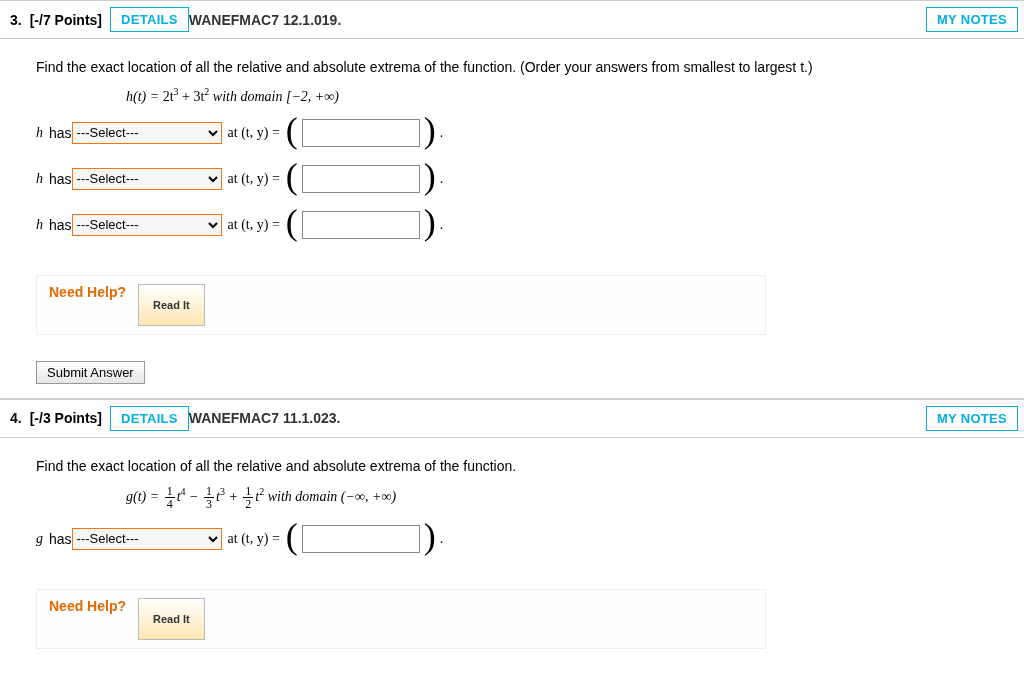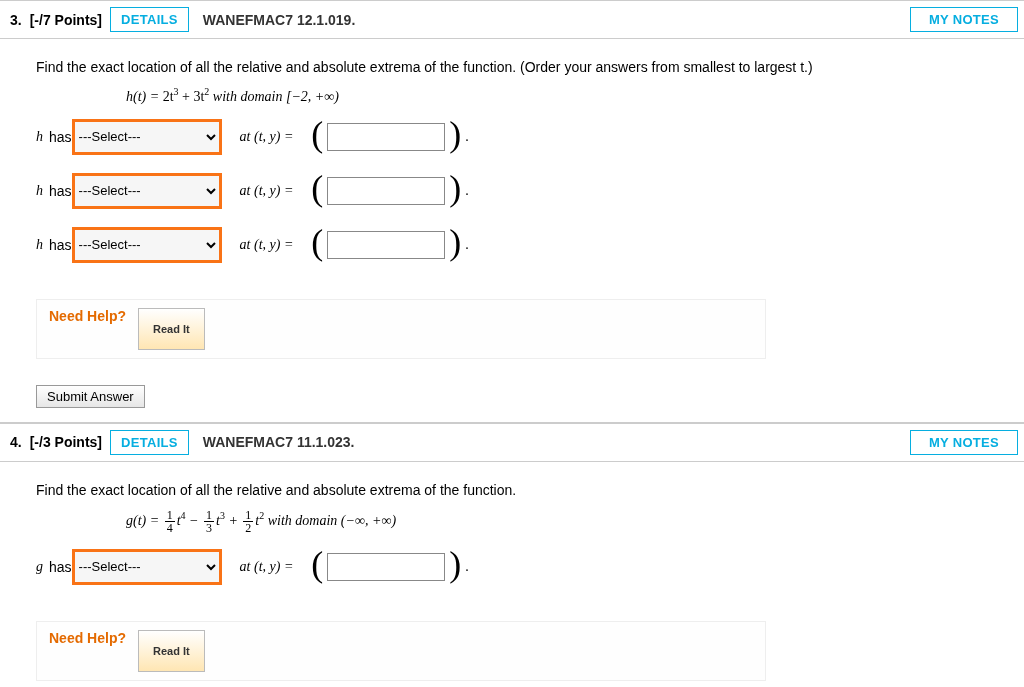"DETAILS" .details-btn { margin-right: 14px -> none }
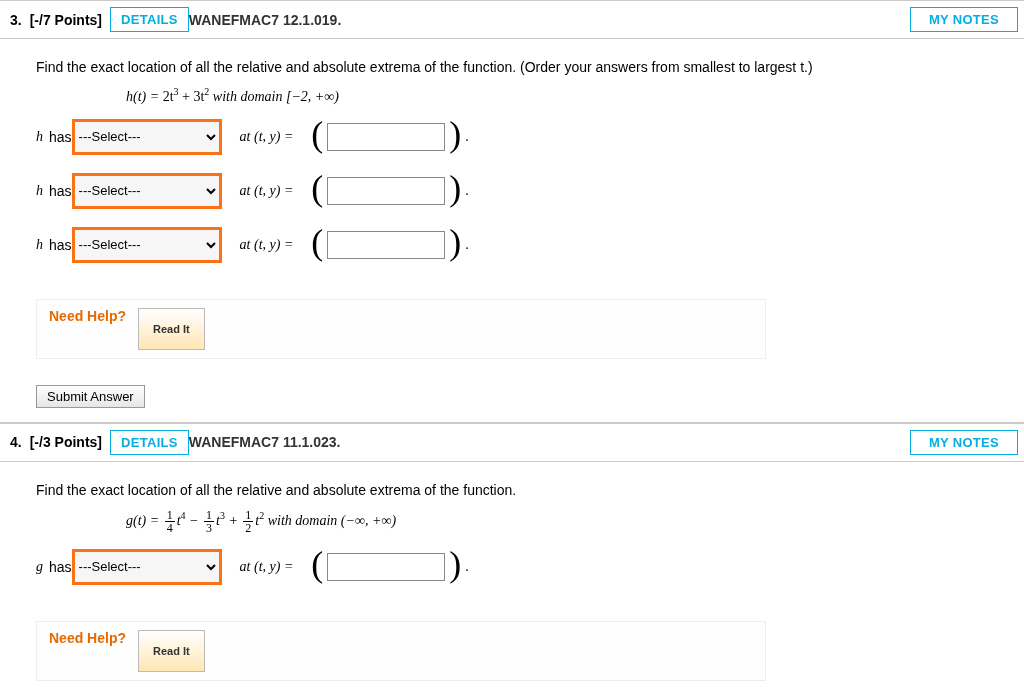"MY NOTES" .mynotes-btn { padding: 4px 18px -> 4px 10px }
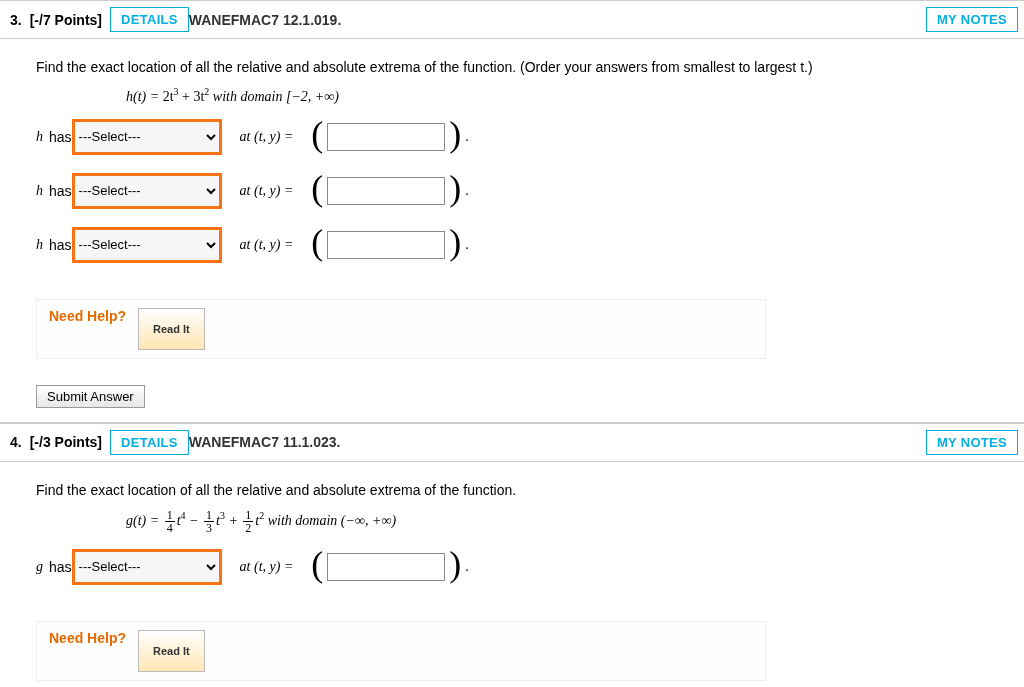"---Select---" .row select { border: 3px solid #f97316 -> 1px solid #f97316; height: 36px -> 22px }
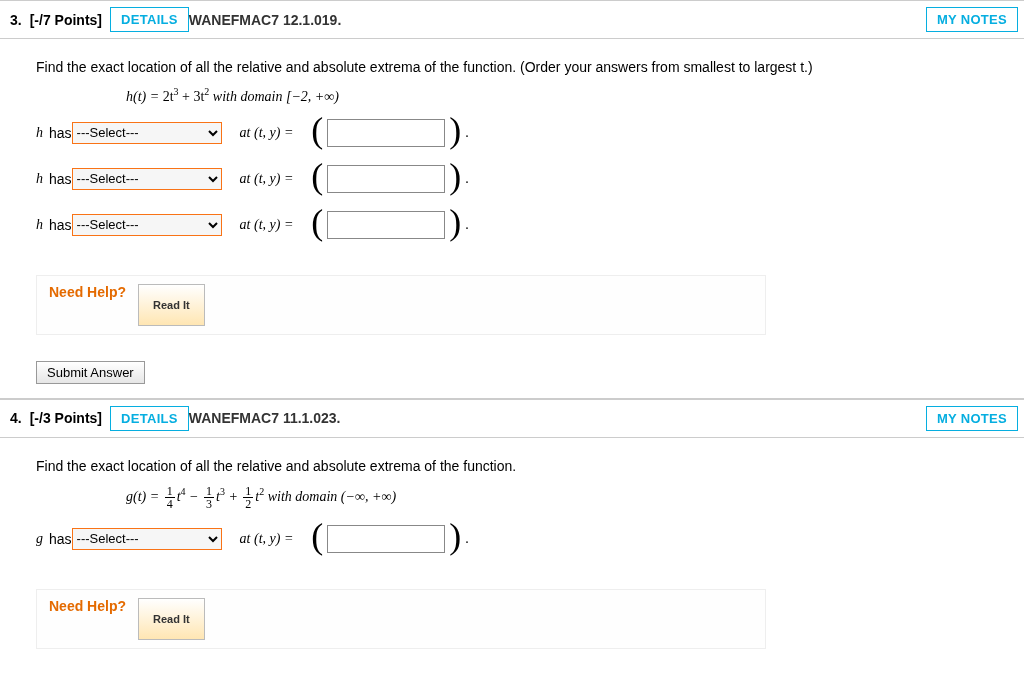"at (t, y) =" .row .atxy { font-style: italic -> none; margin: 0 18px -> 0 6px }
